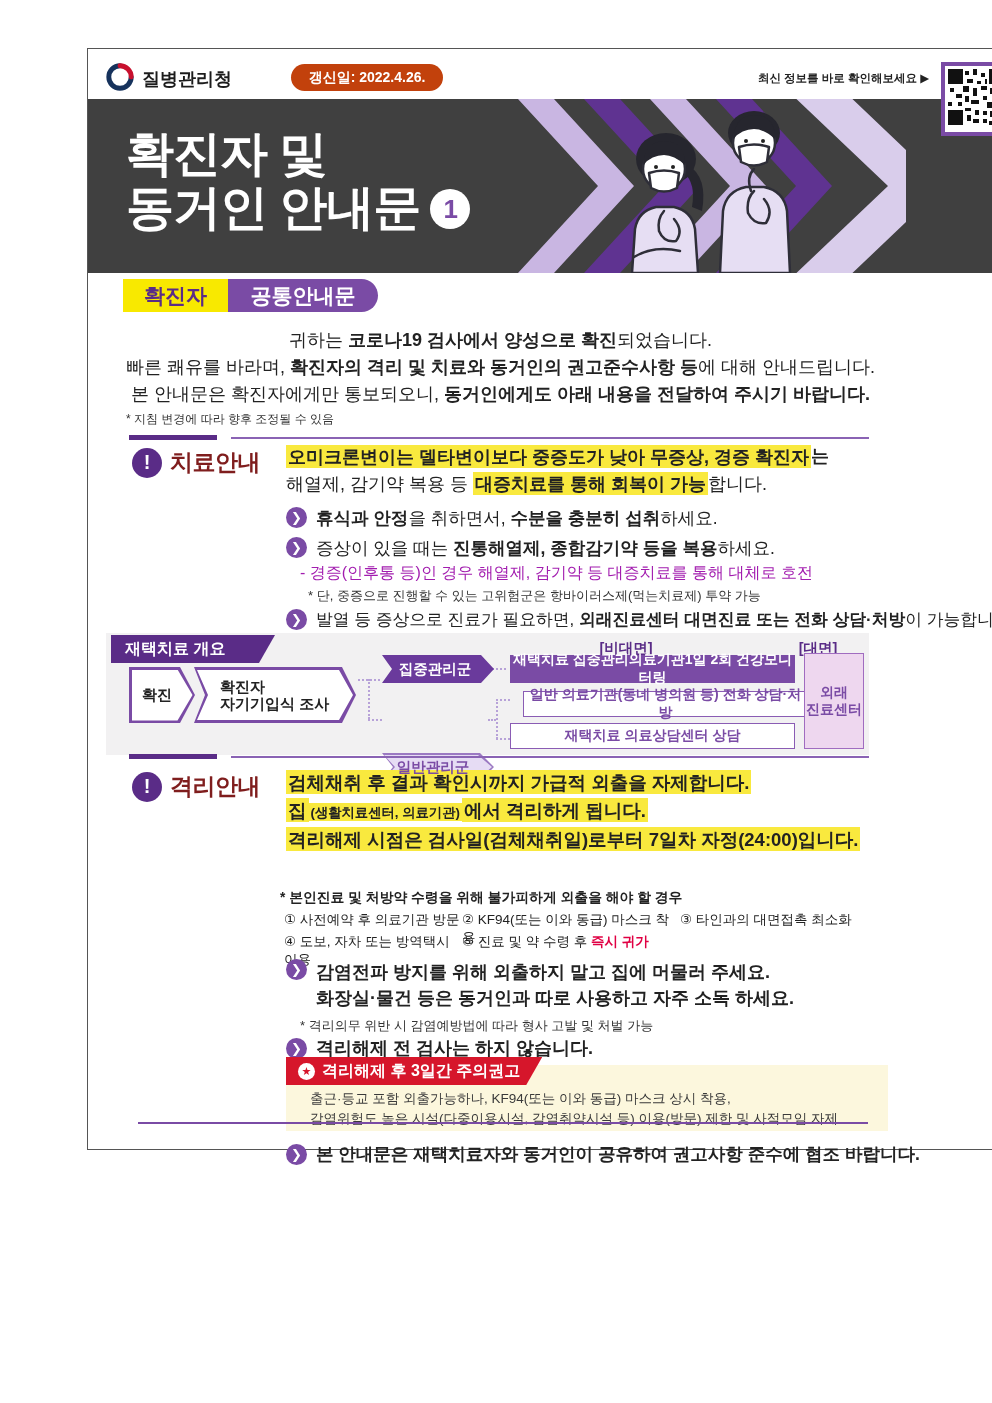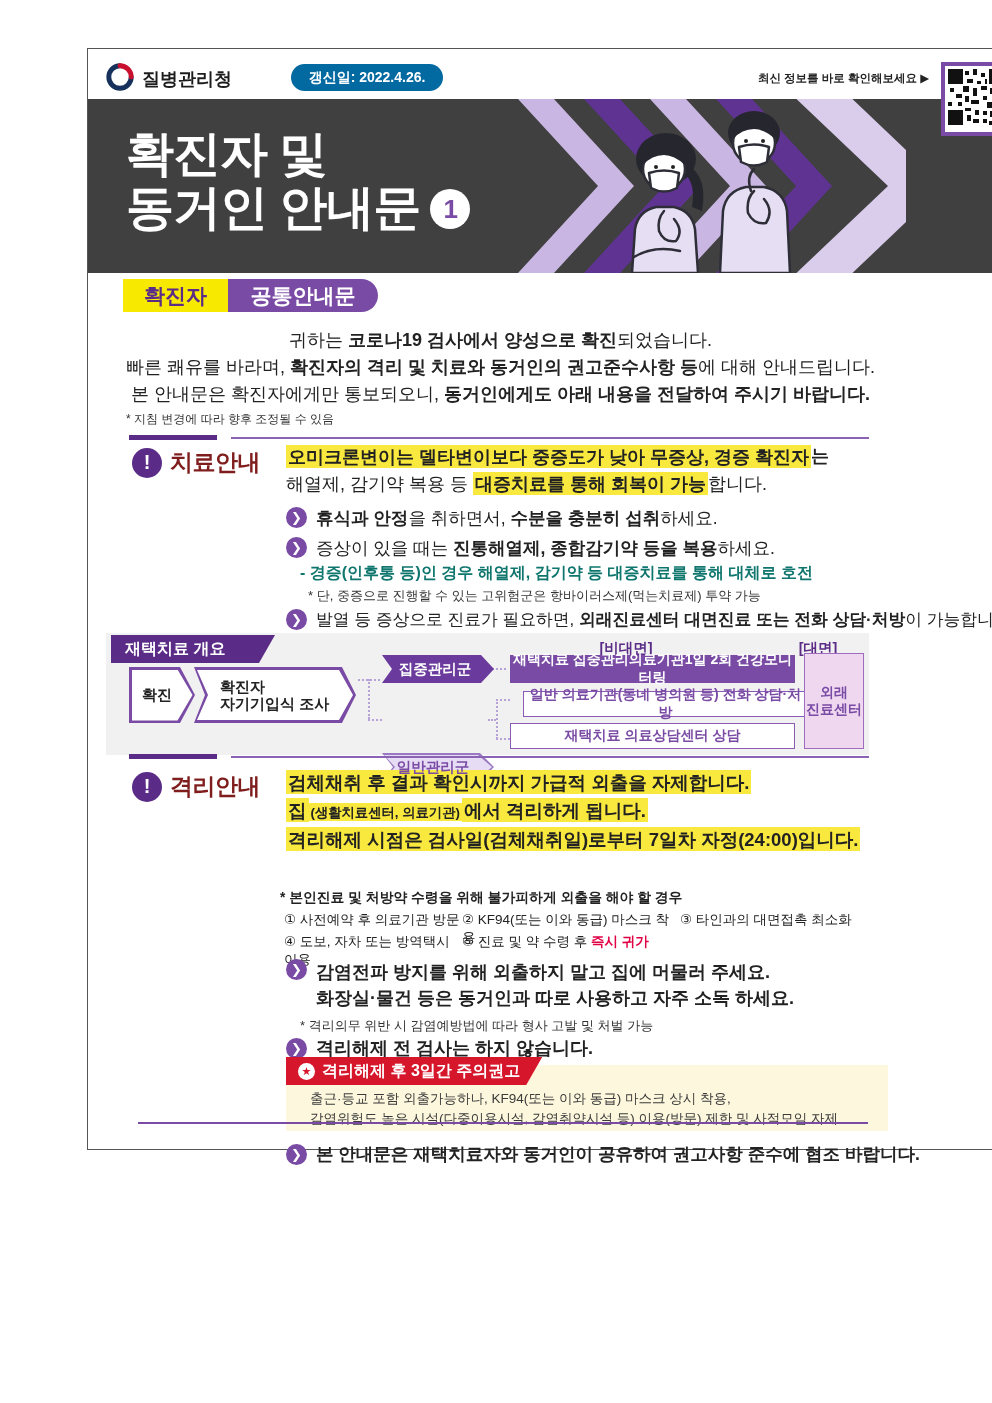"갱신일: 2022.4.26." .badge { background: #0369a1 -> #c2410c }
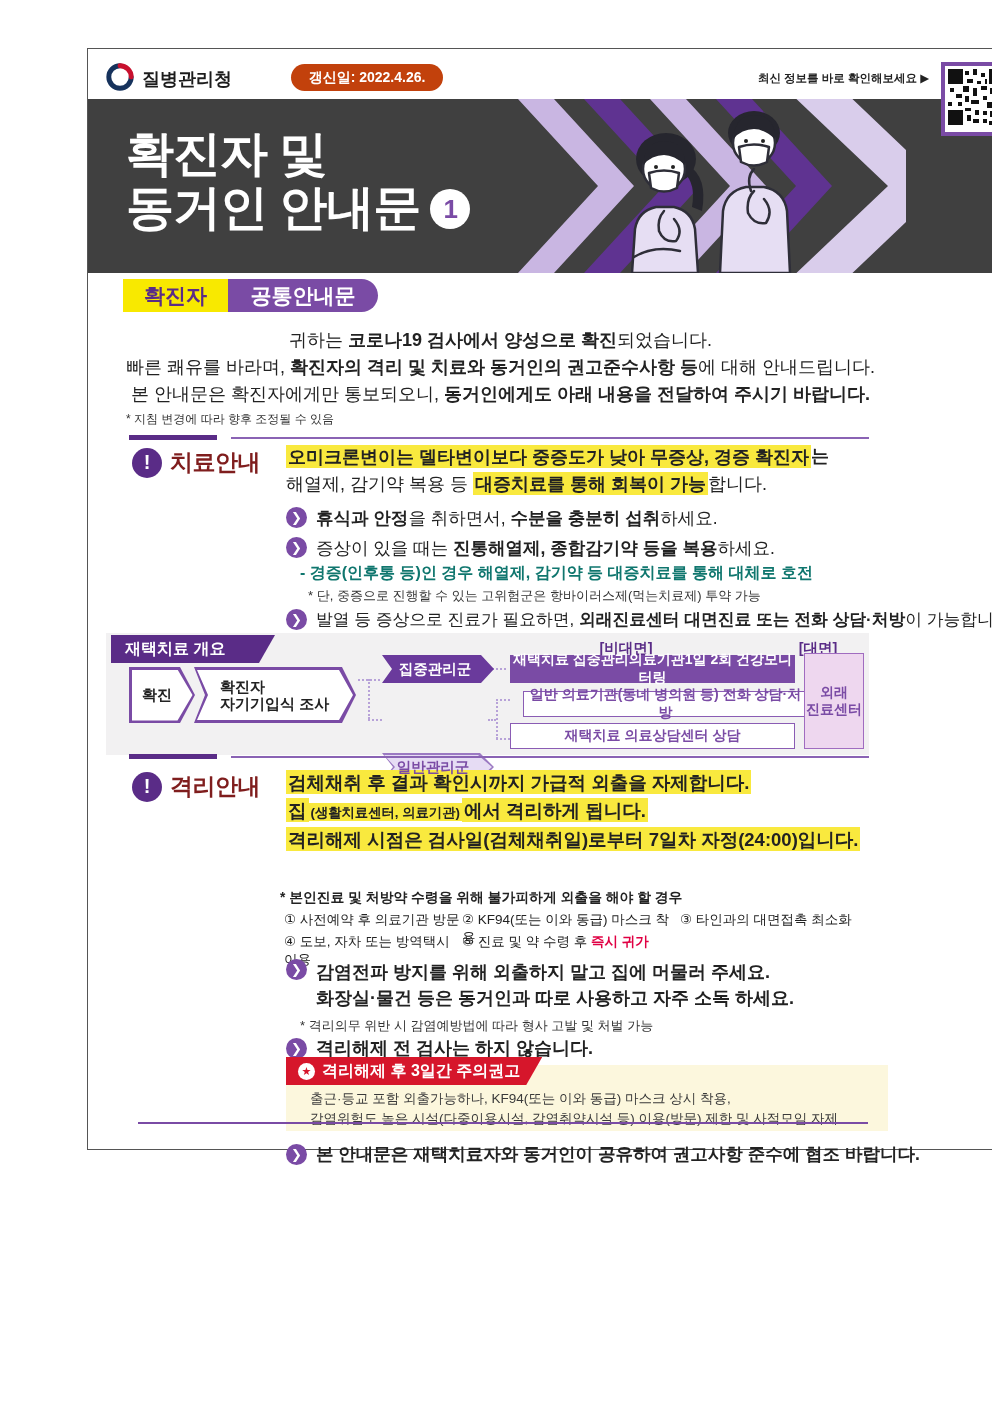"- 경증(인후통 등)인 경우 해열제," div.abs { color: #0f766e -> #a21caf; font-weight: 700 -> 400 }
